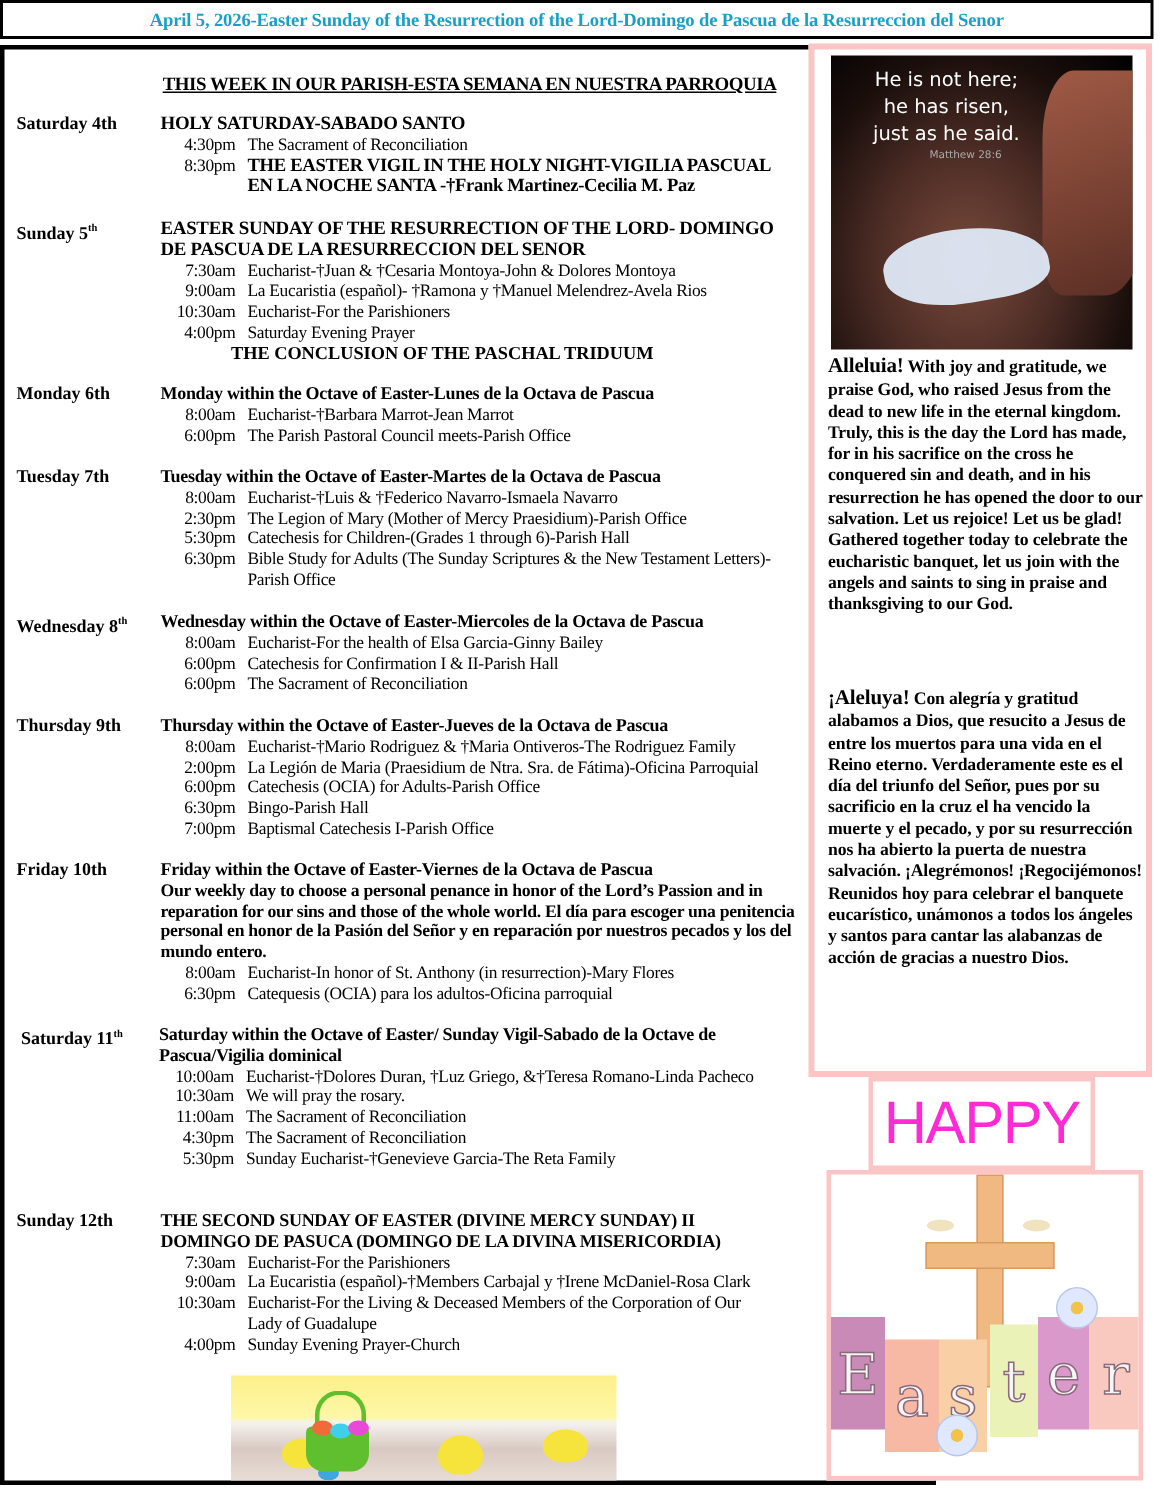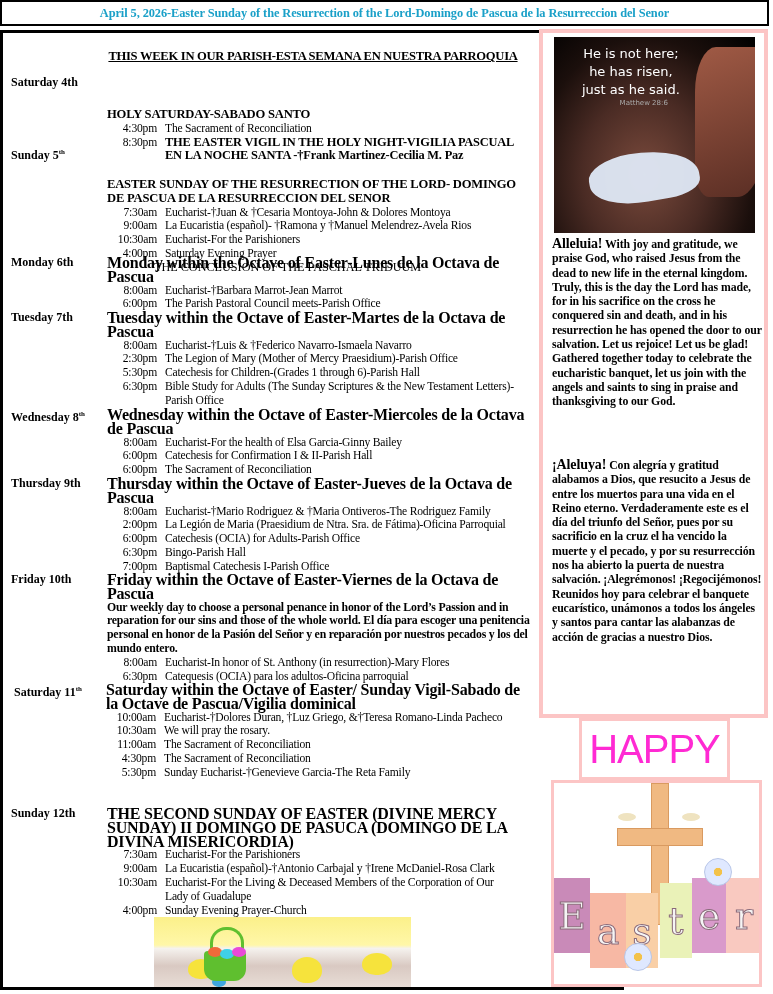"HOLY SATURDAY-SABADO SANTO" .heading.big { margin-top: 32px -> none }
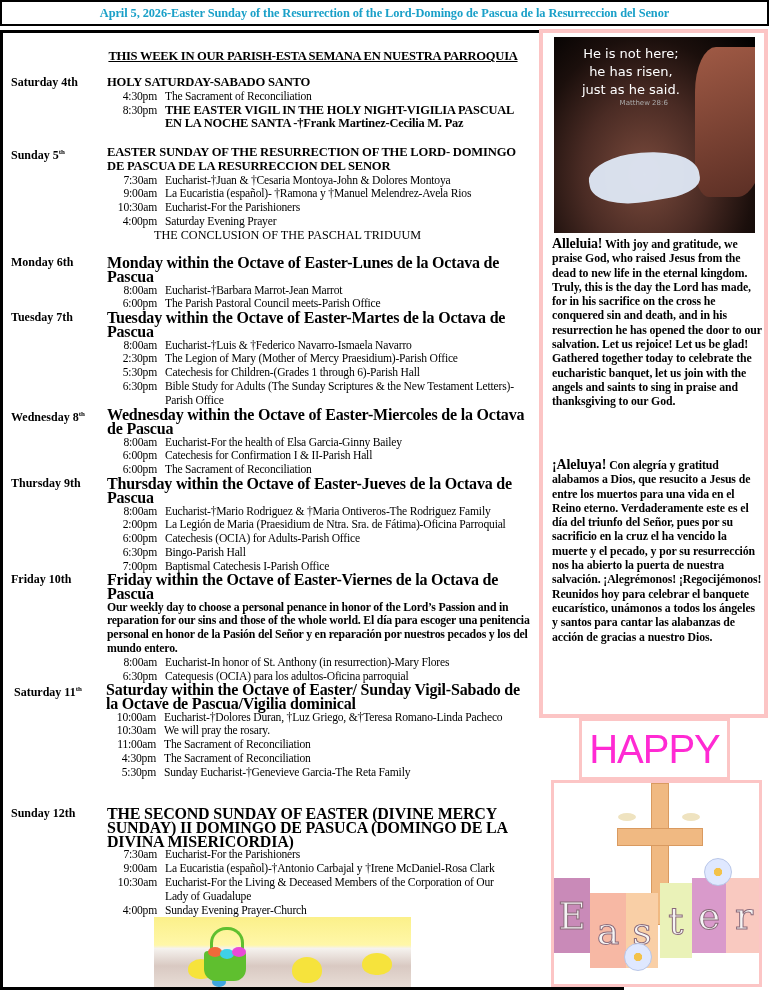"THE CONCLUSION OF THE PASCHAL" .concl { font-weight: normal -> bold }
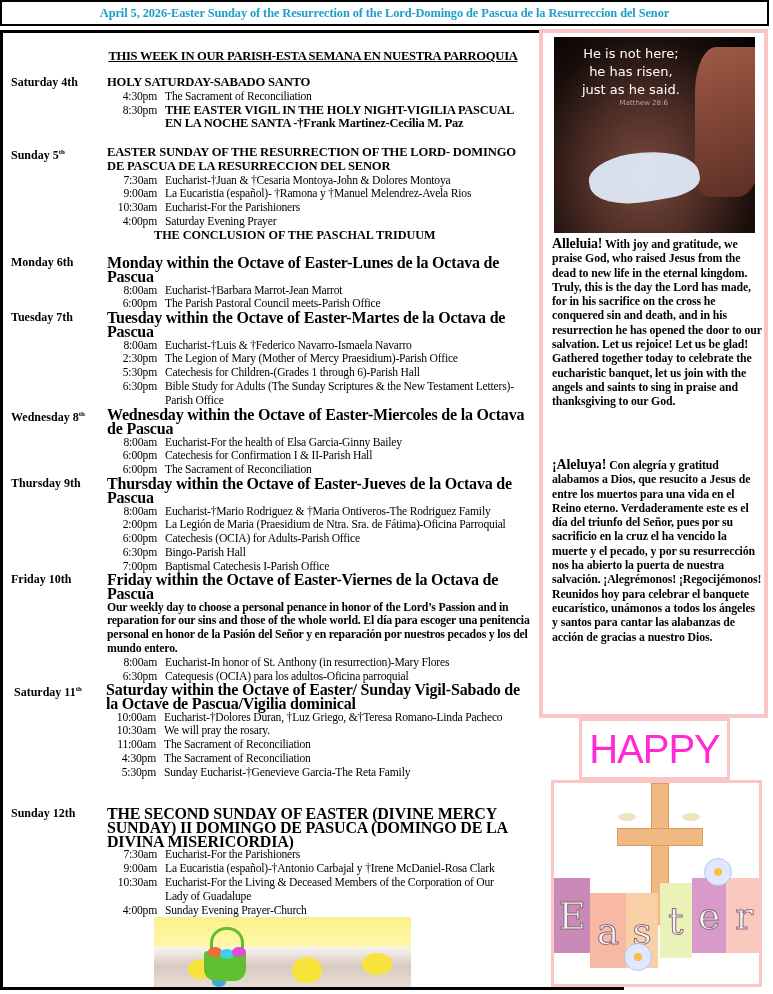"Monday within the Octave of" .heading { font-size: 16px -> 12px }
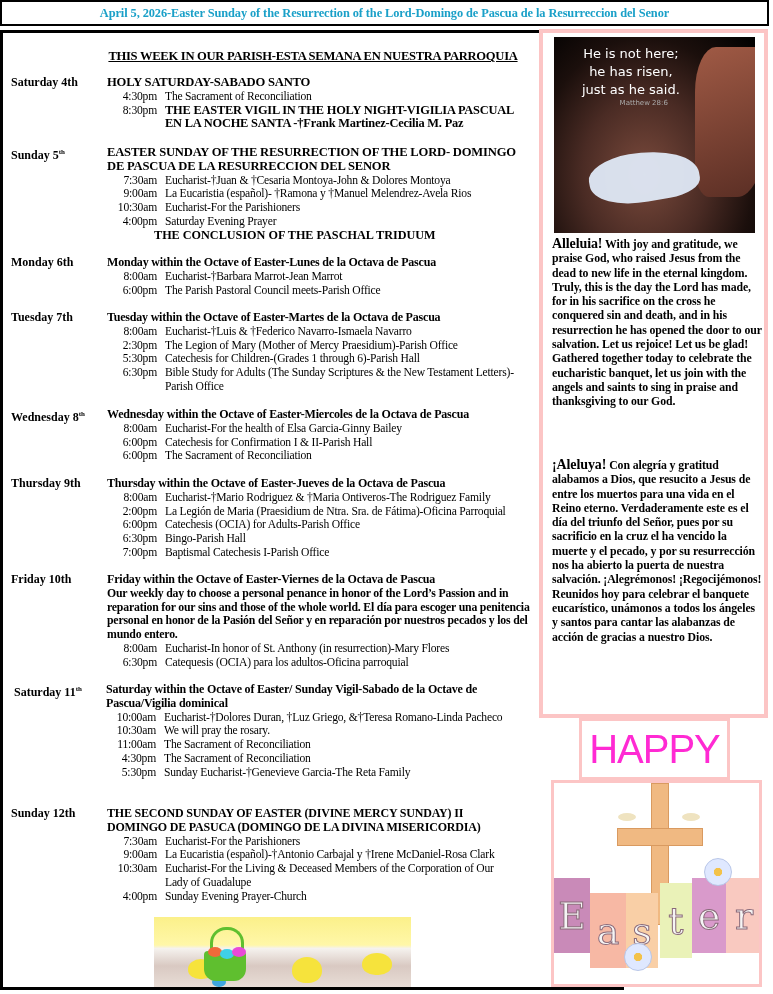"La Eucaristia (español)-†Antonio" span.d { text: Antonio -> Members }
